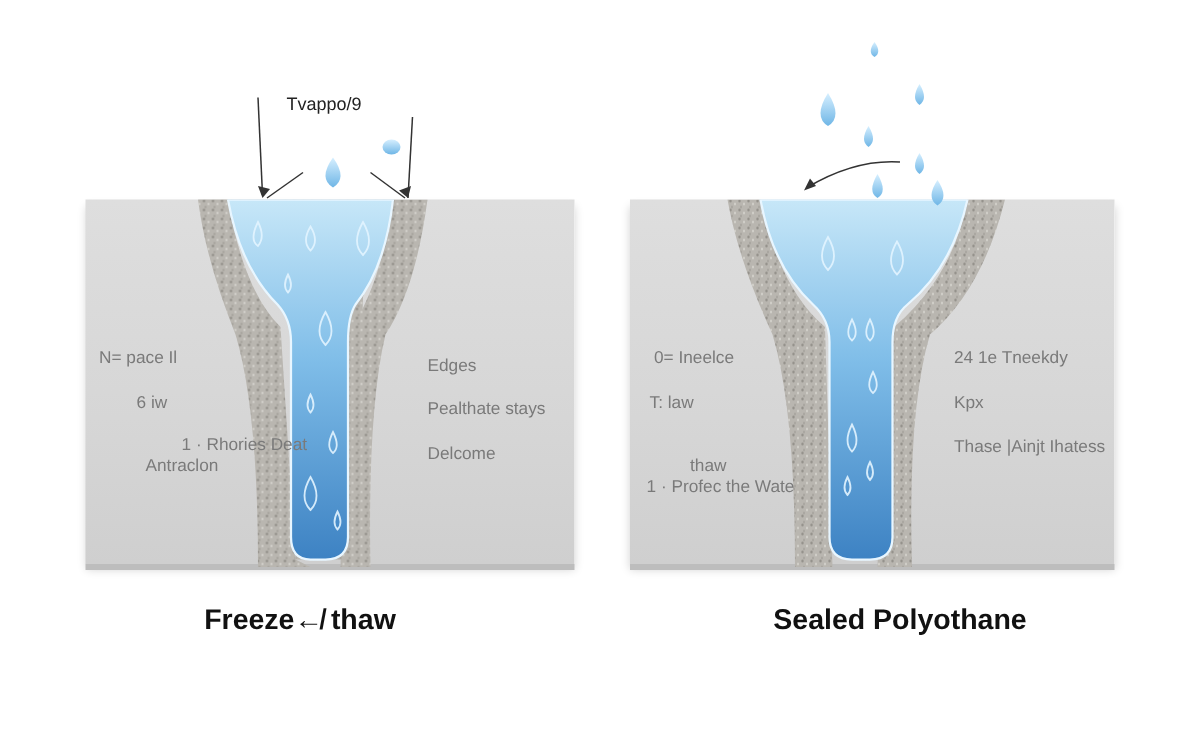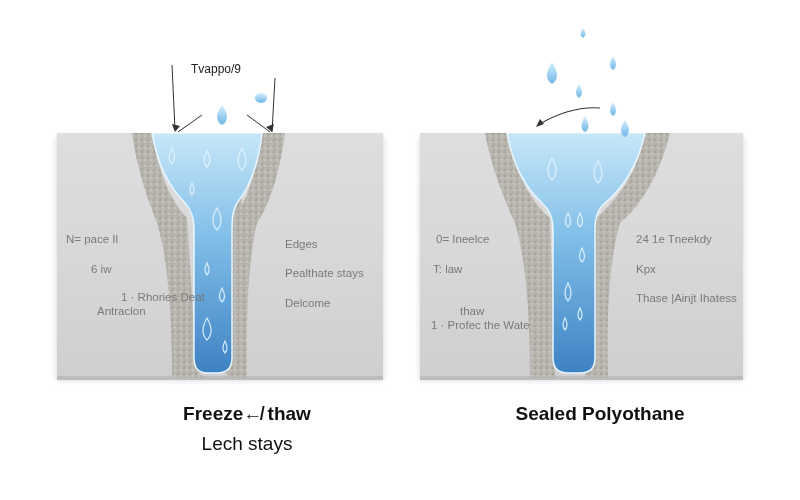"Freeze↚ thaw" div.caption { left: 15px -> 0; padding-left: 32px -> none }
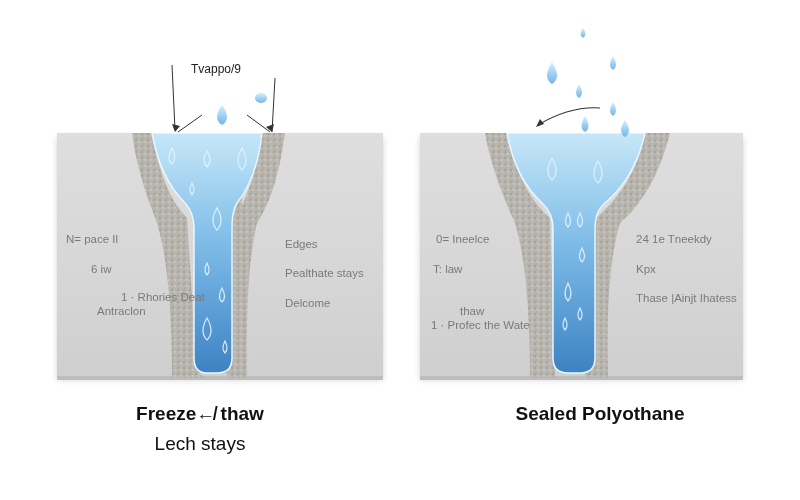"Lech stays" span.c2 { html: <span>Lech stays</span> -> none }
